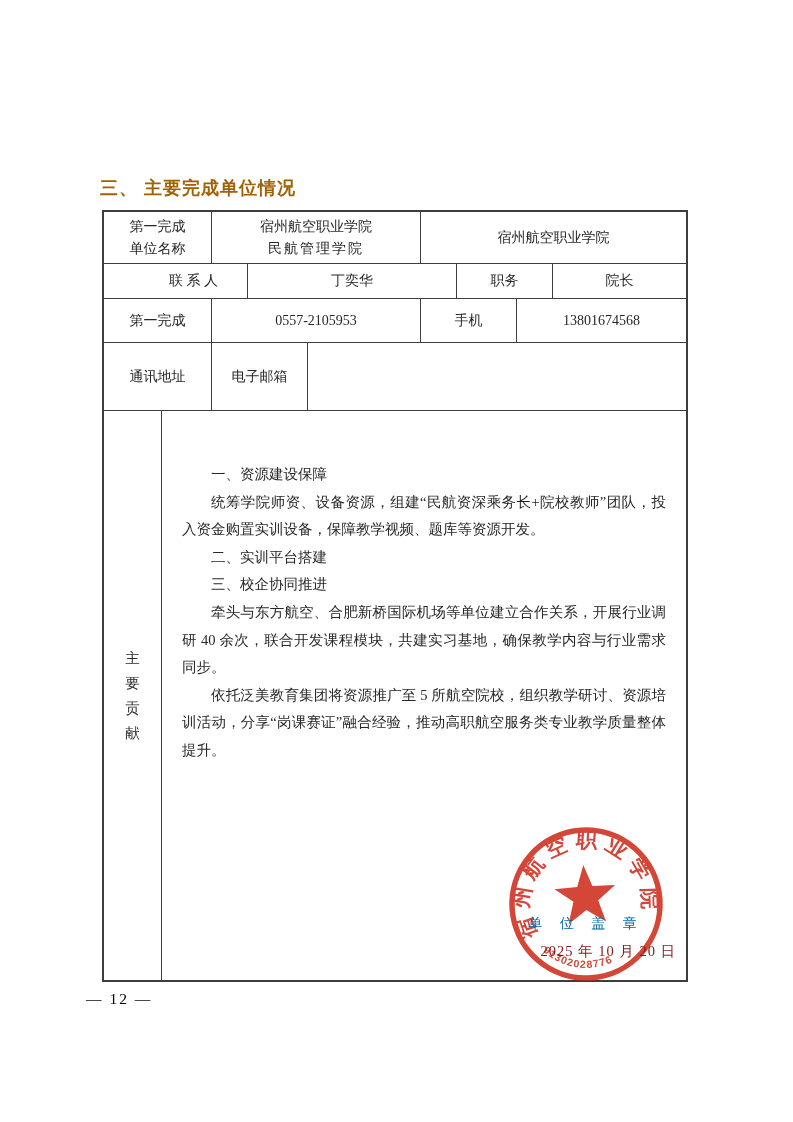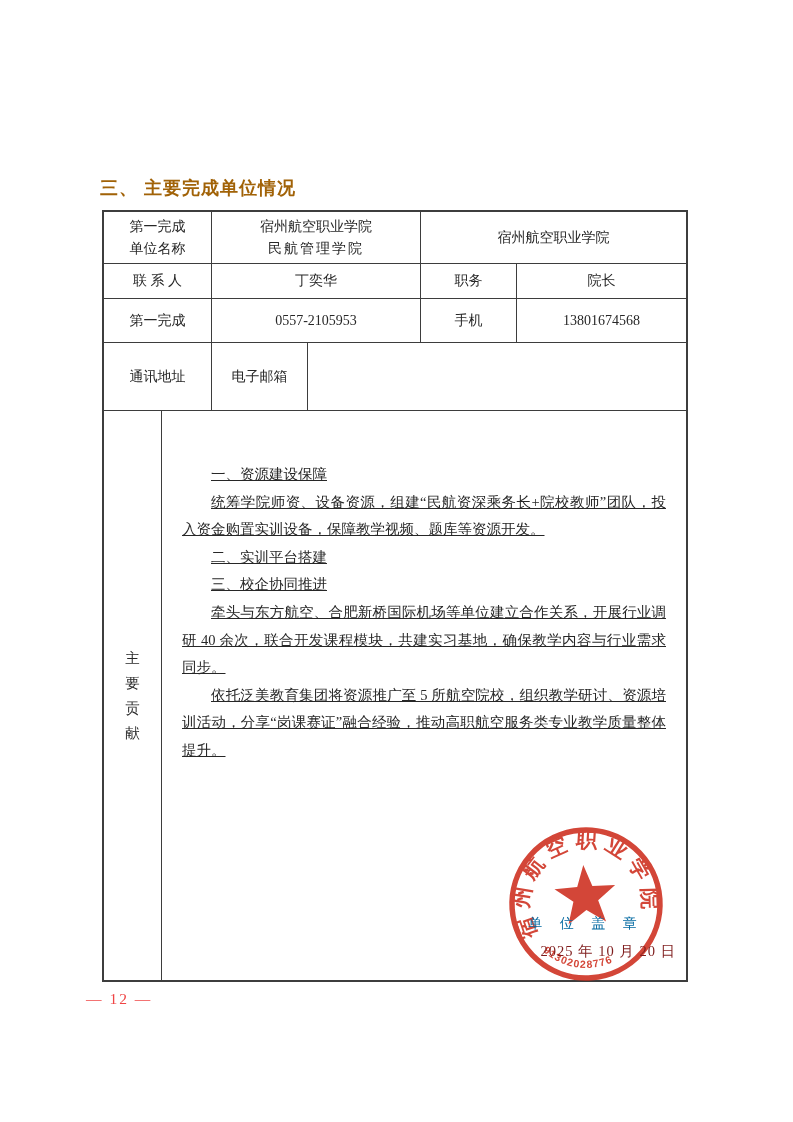"联 系 人" .r2 { padding-left: none -> 36px }
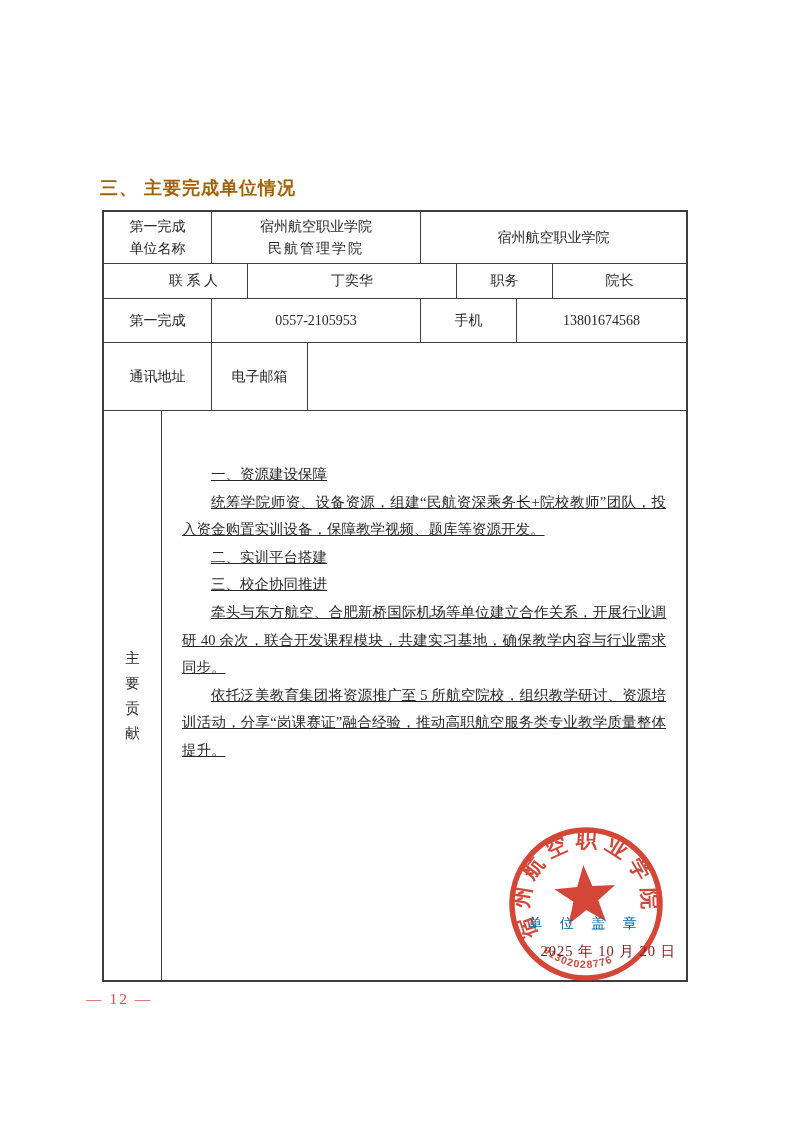"一、资源建设保障" .contrib-body p { text-decoration: underline -> none }
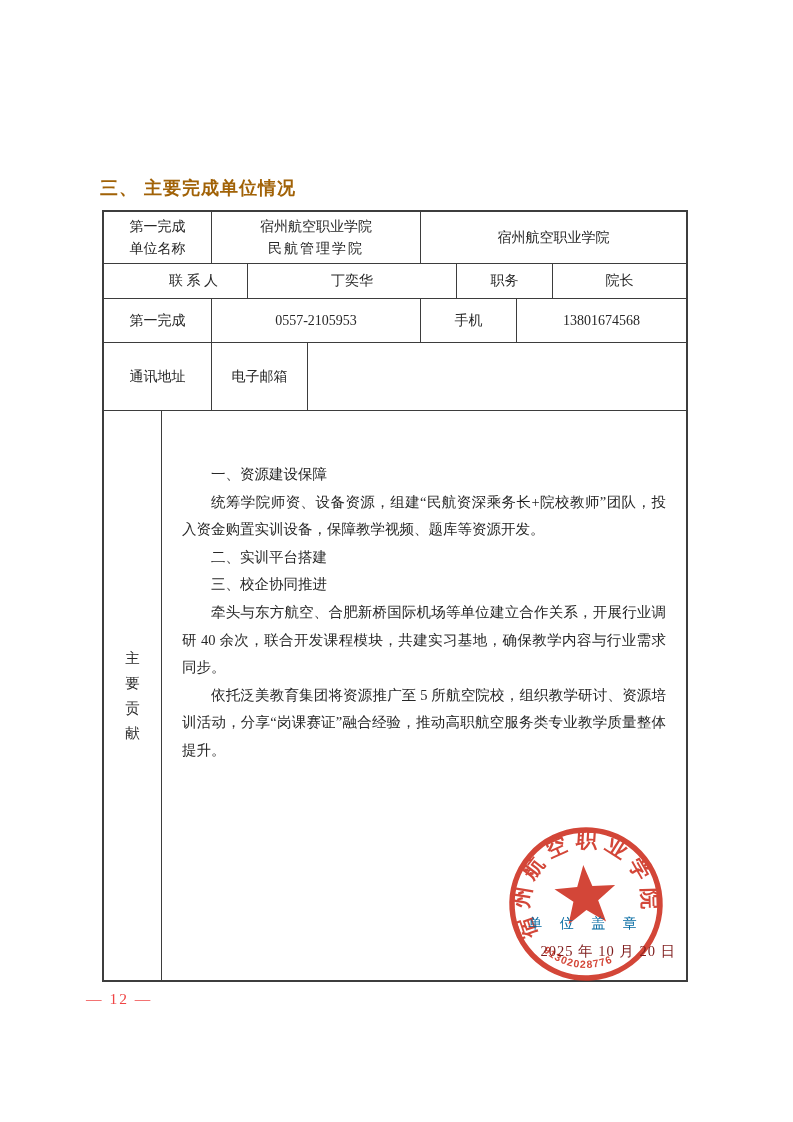"— 12 —" .page-number { color: #ef4444 -> #000000 }
